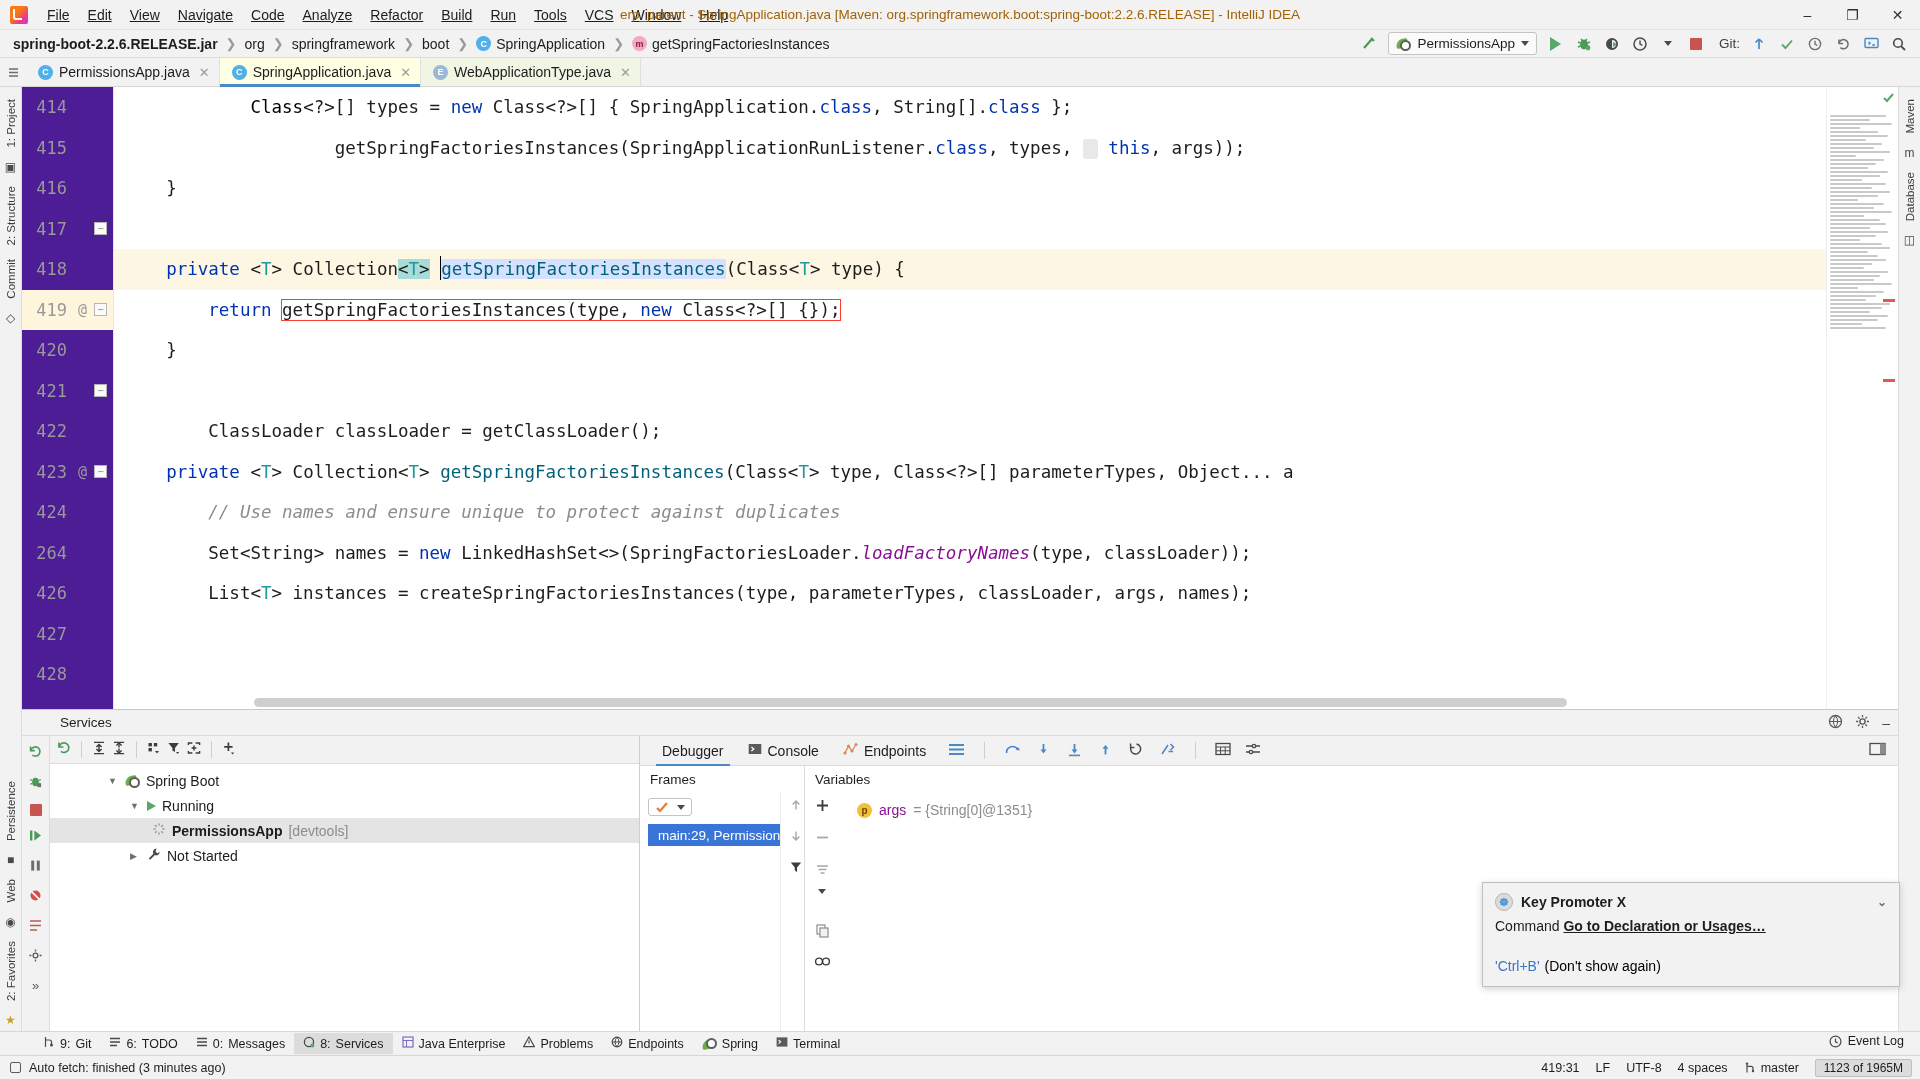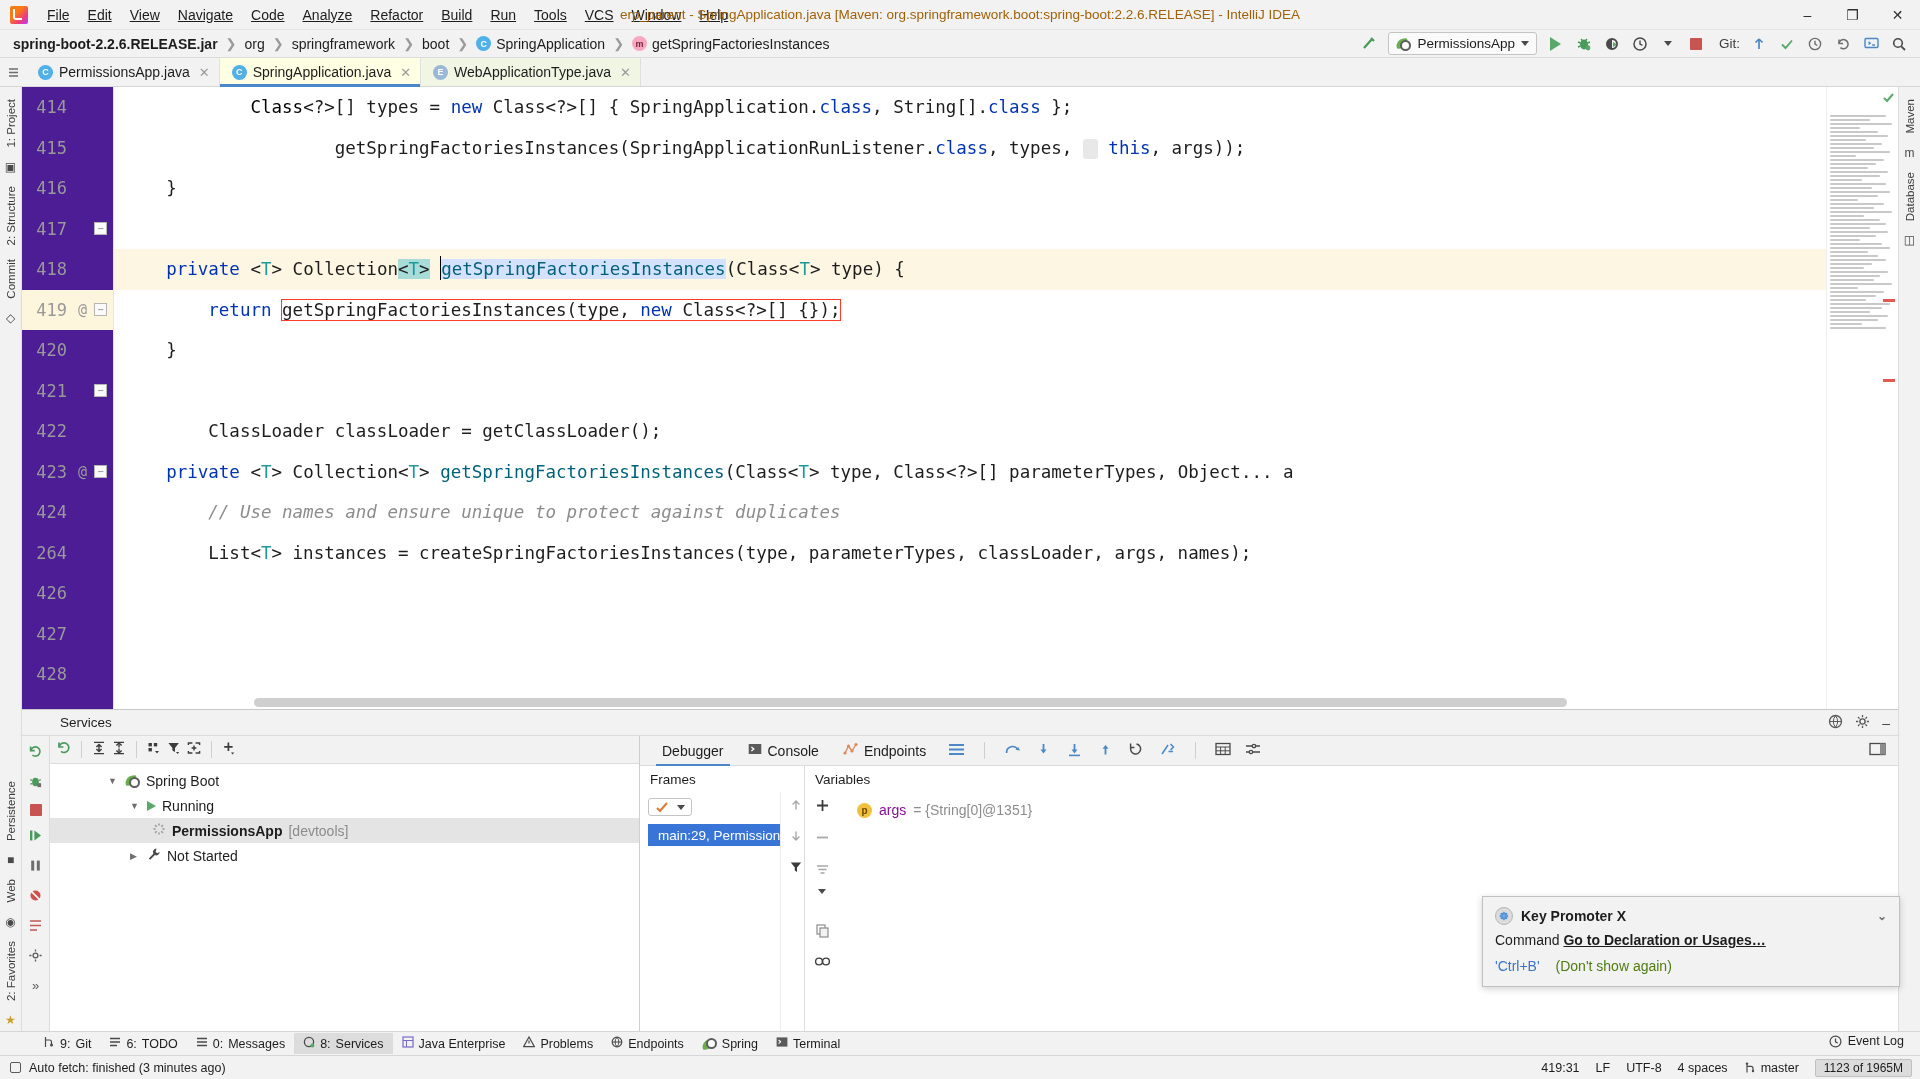"Set<String> names = new" div.cline { html: none -> <div><span> Set&lt;String&gt; names = </span><span>new</span><span> LinkedHashSet&lt;&gt;(SpringFactoriesLoader.</span><span>loadFactoryNames</span><span>(type, classLoader));</span></div> }
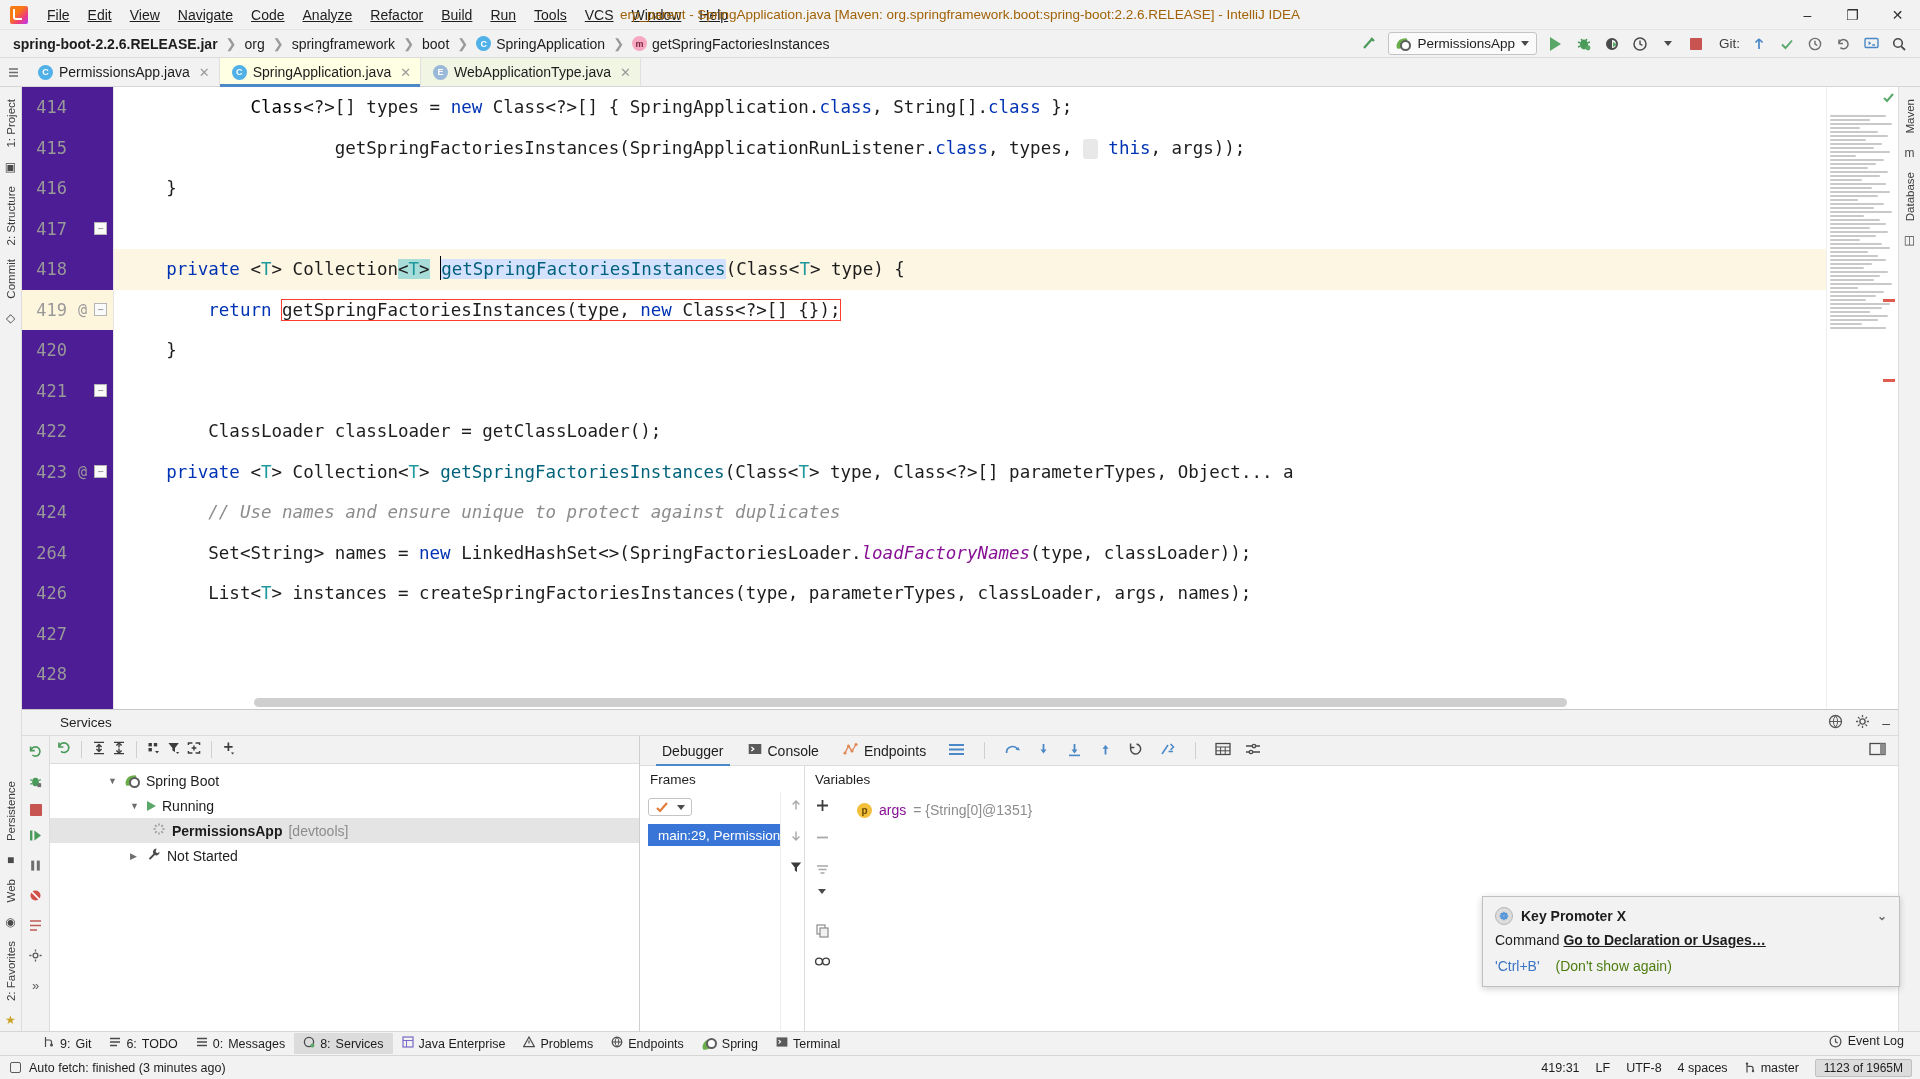"Command Go to Declaration or" .notif-body { margin-bottom: 10px -> 24px }
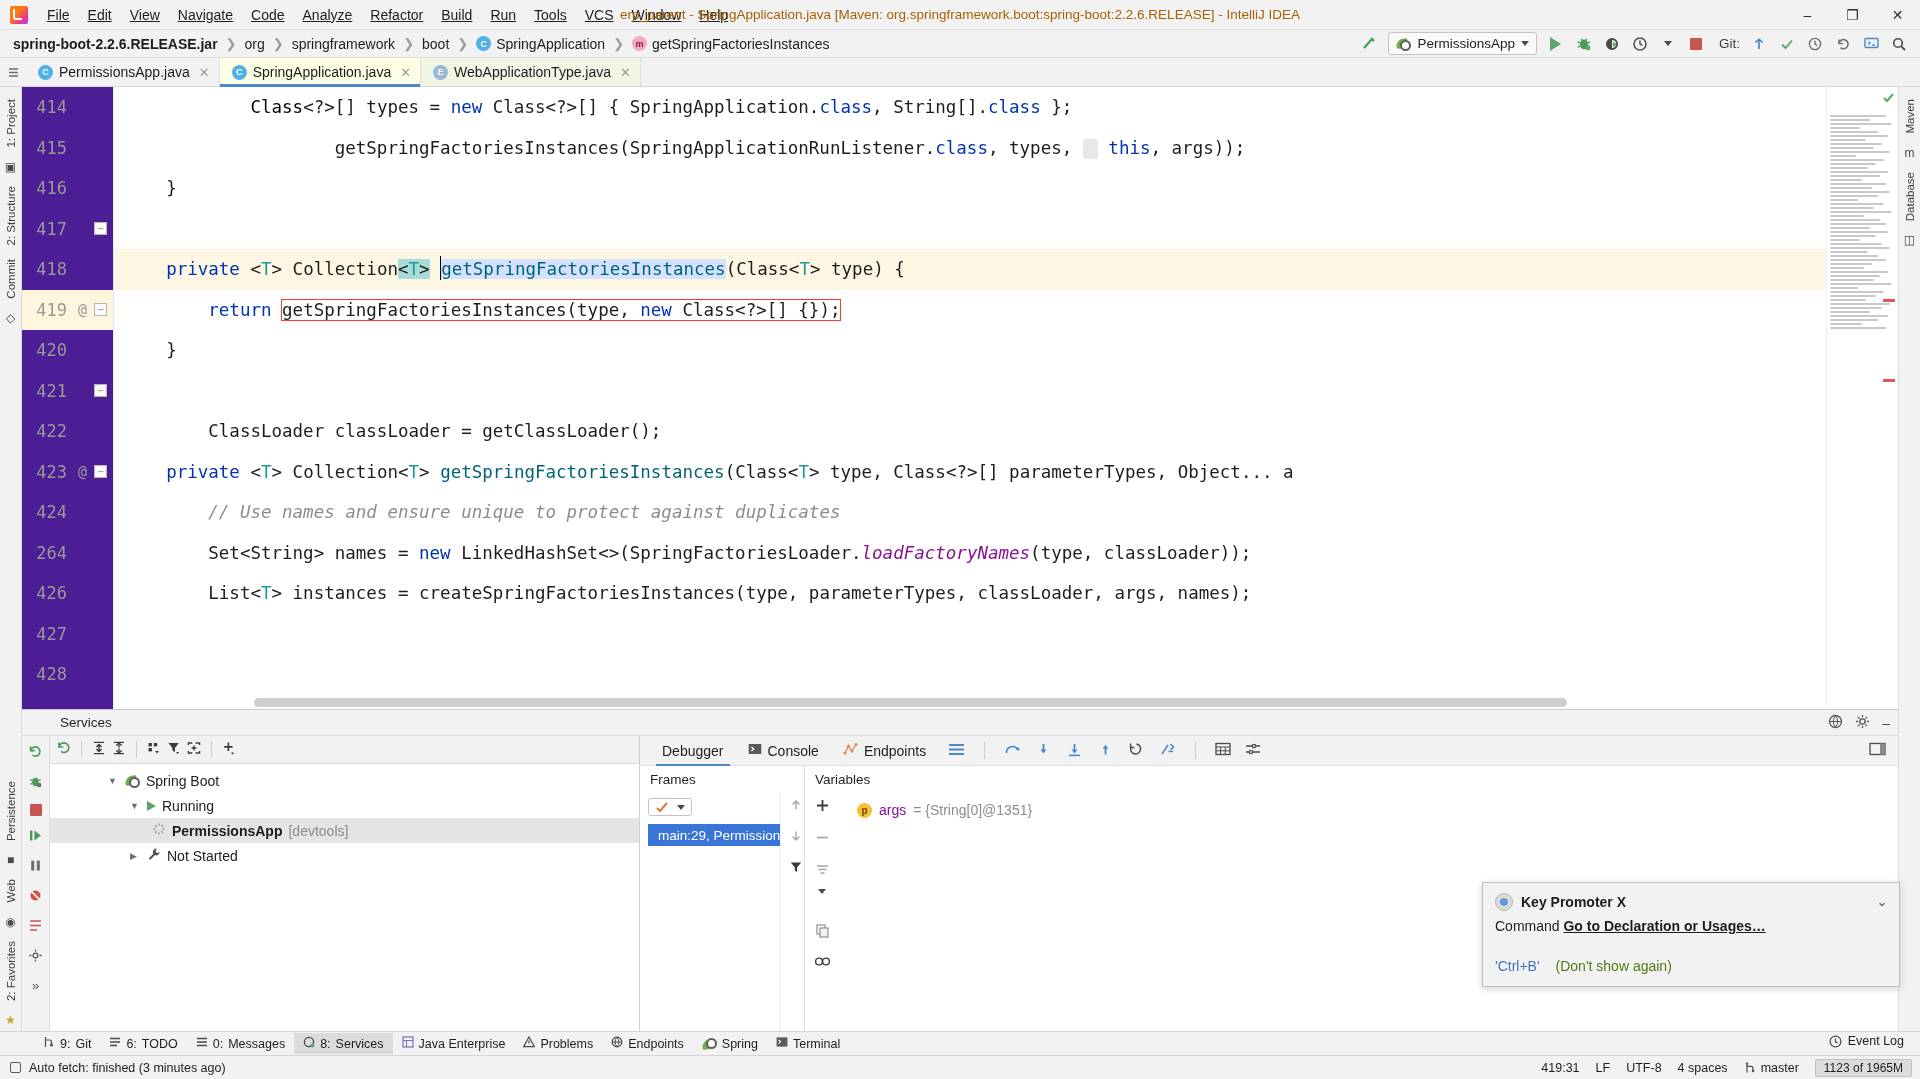"(Don't show again)" .notif-foot .dim { color: #4d7c0f -> #000000; margin-left: 12px -> 1px }
